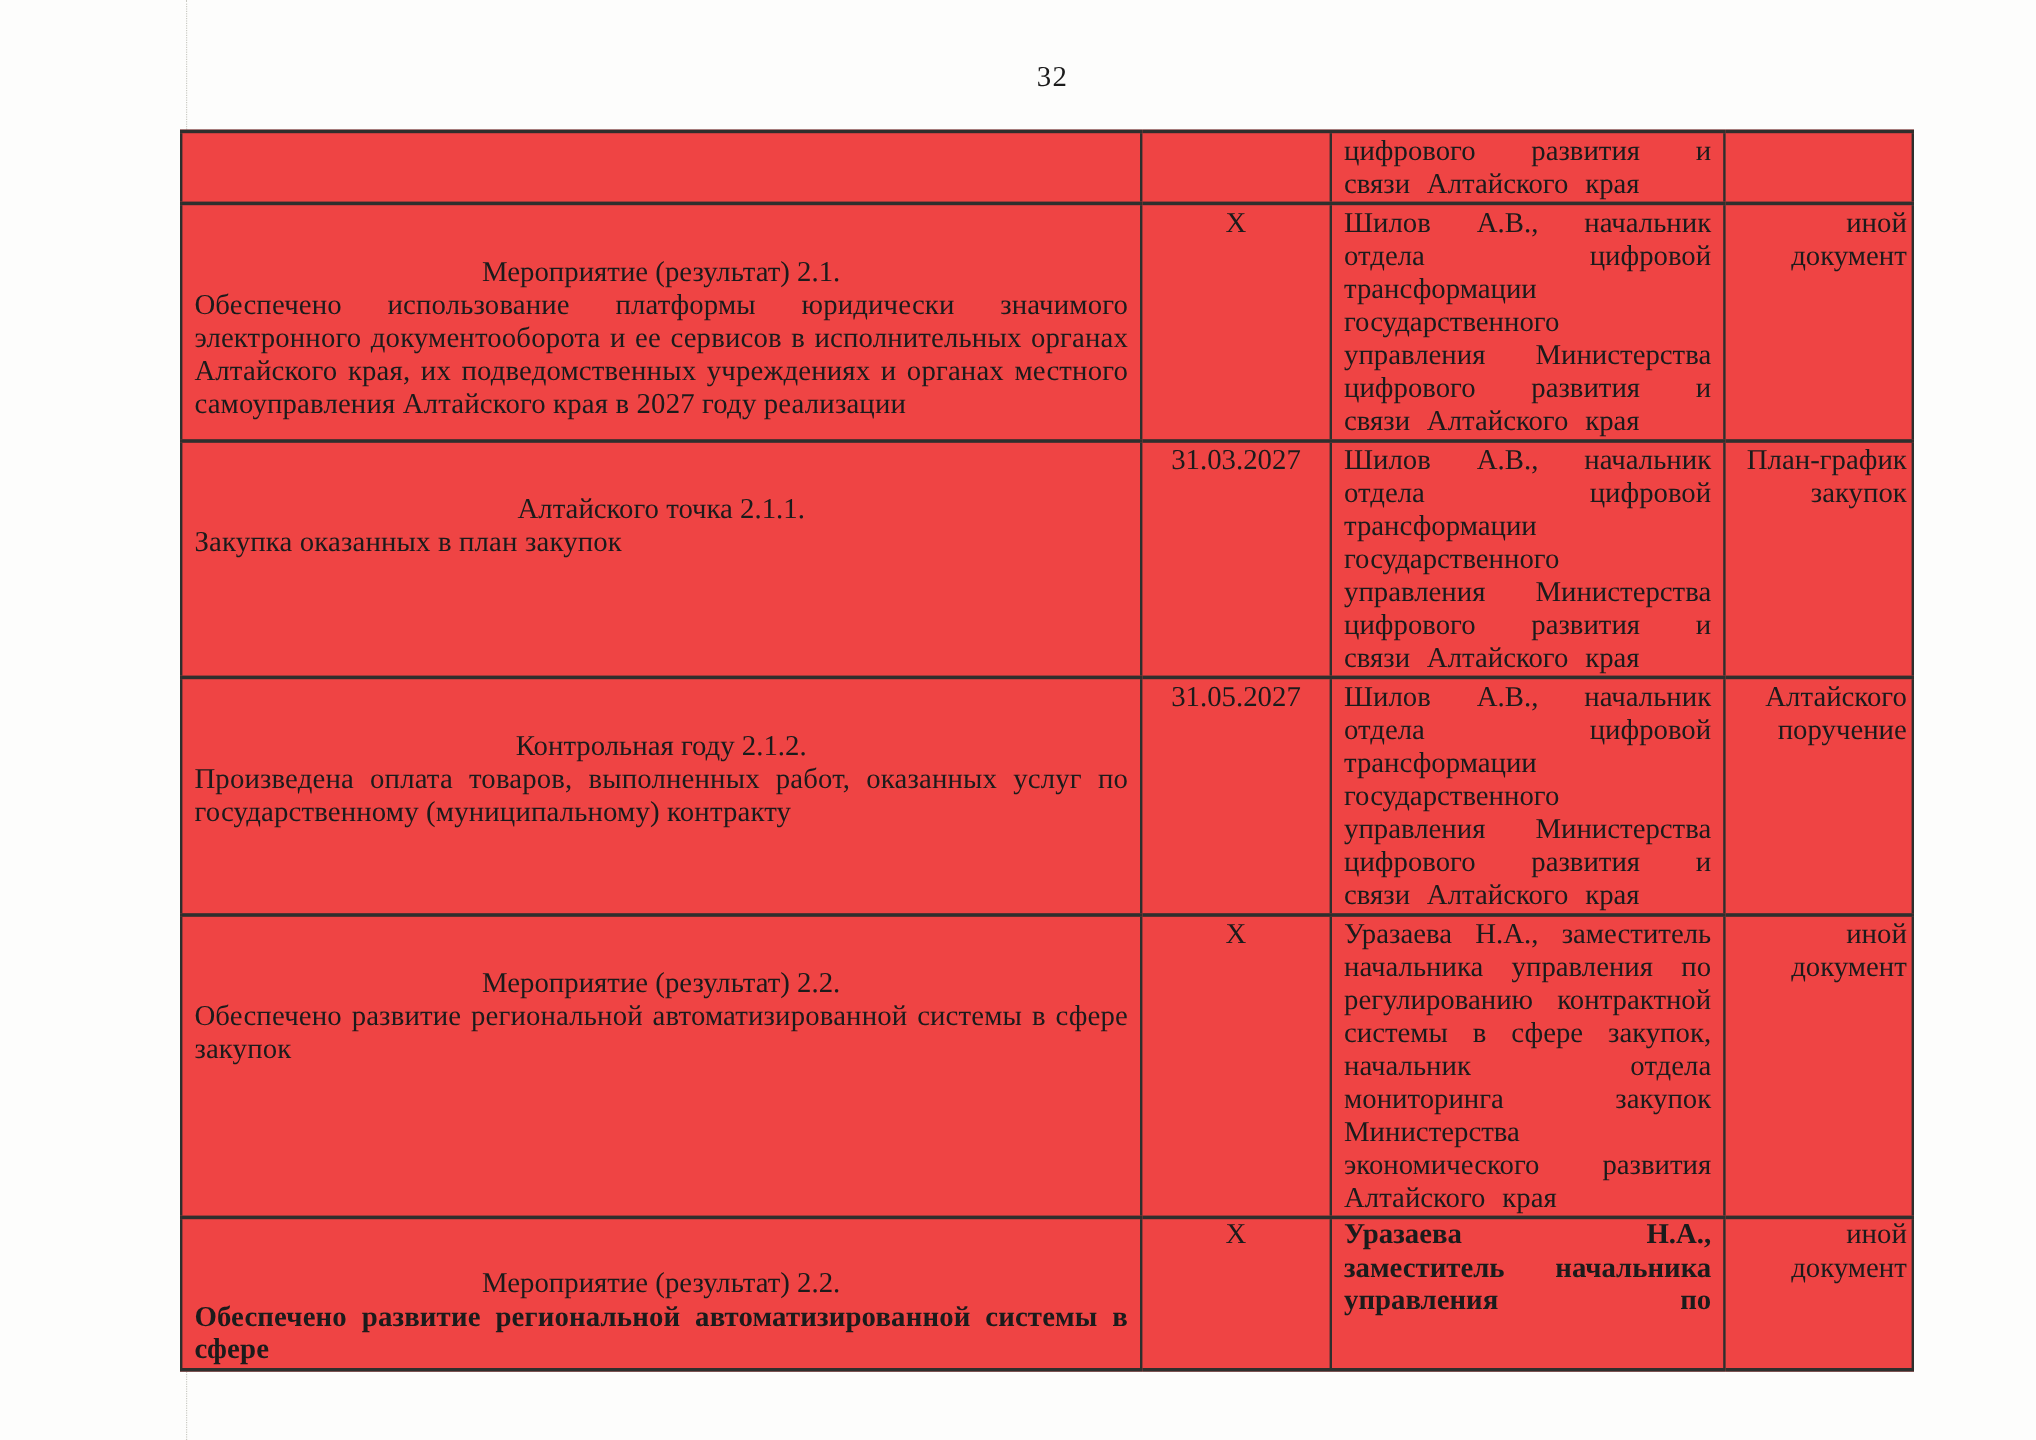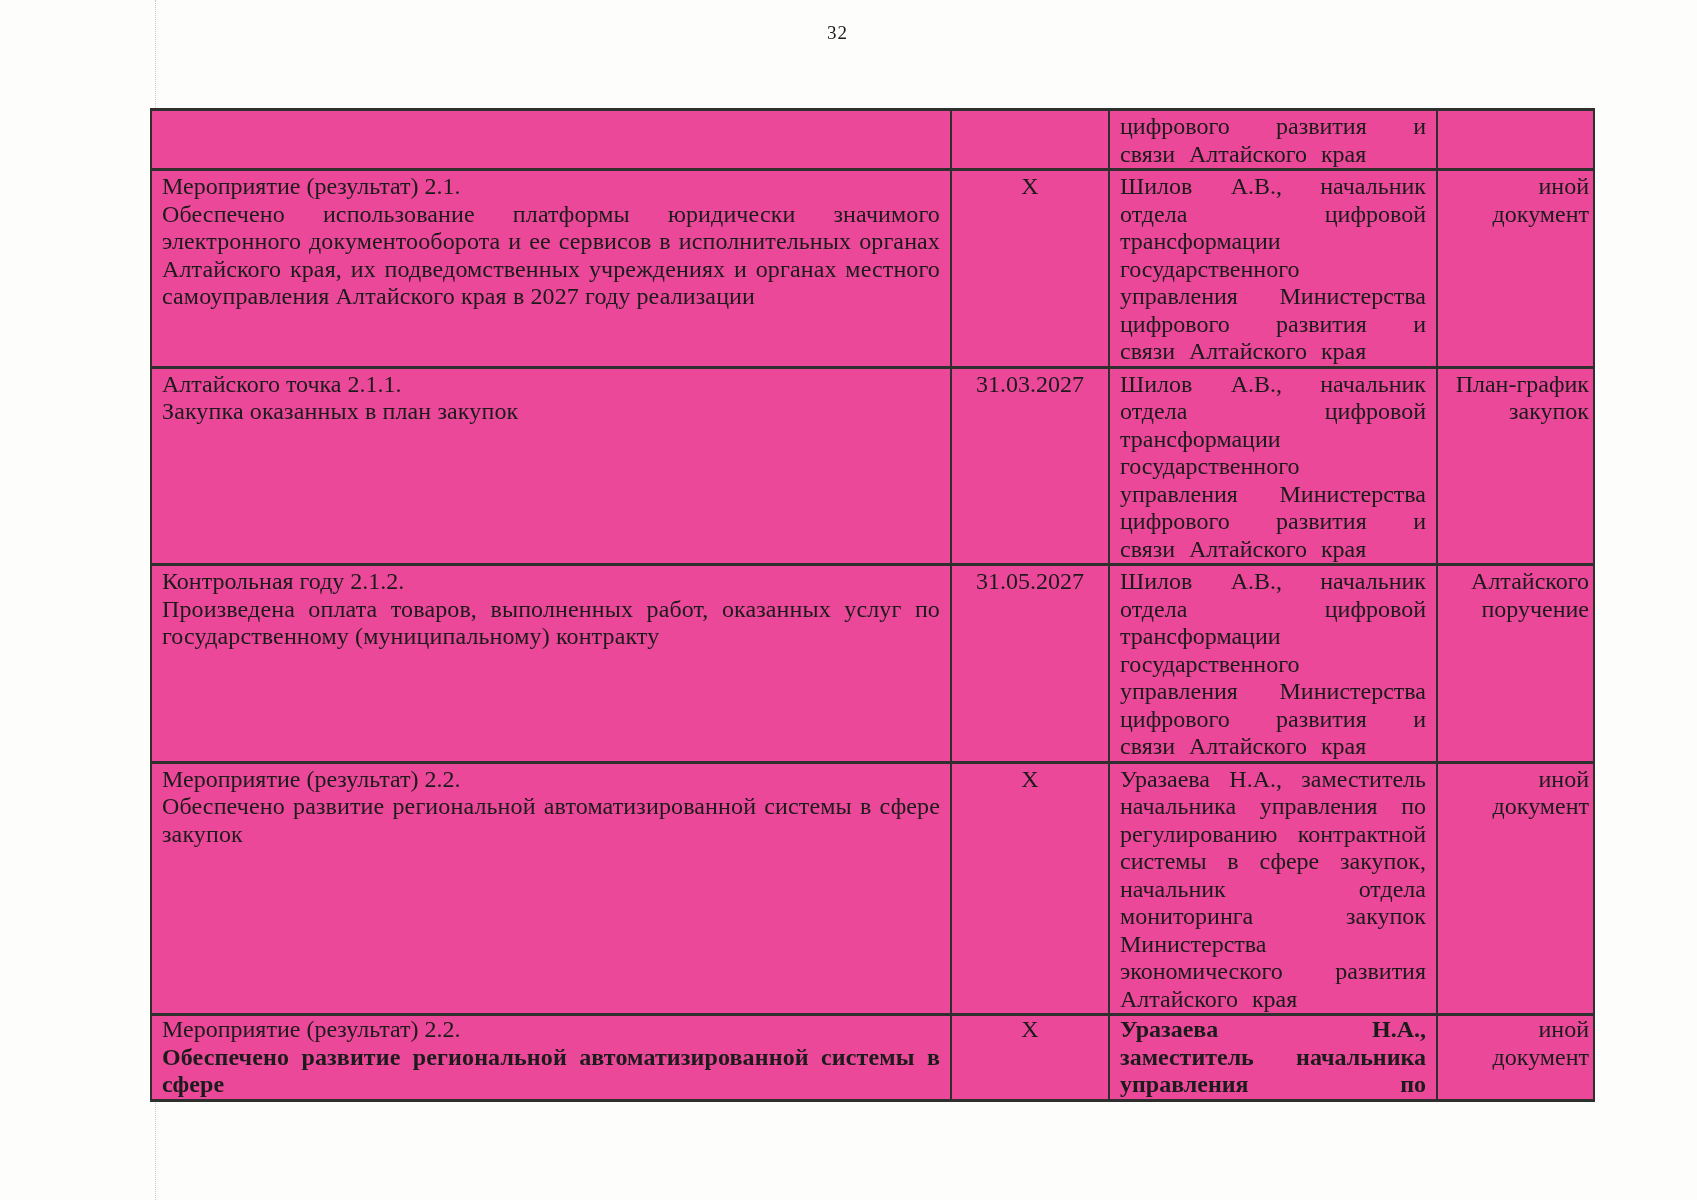"32" .page-number { font-size: 19px -> 24px; text-align: left -> center; top: 22px -> 52px }
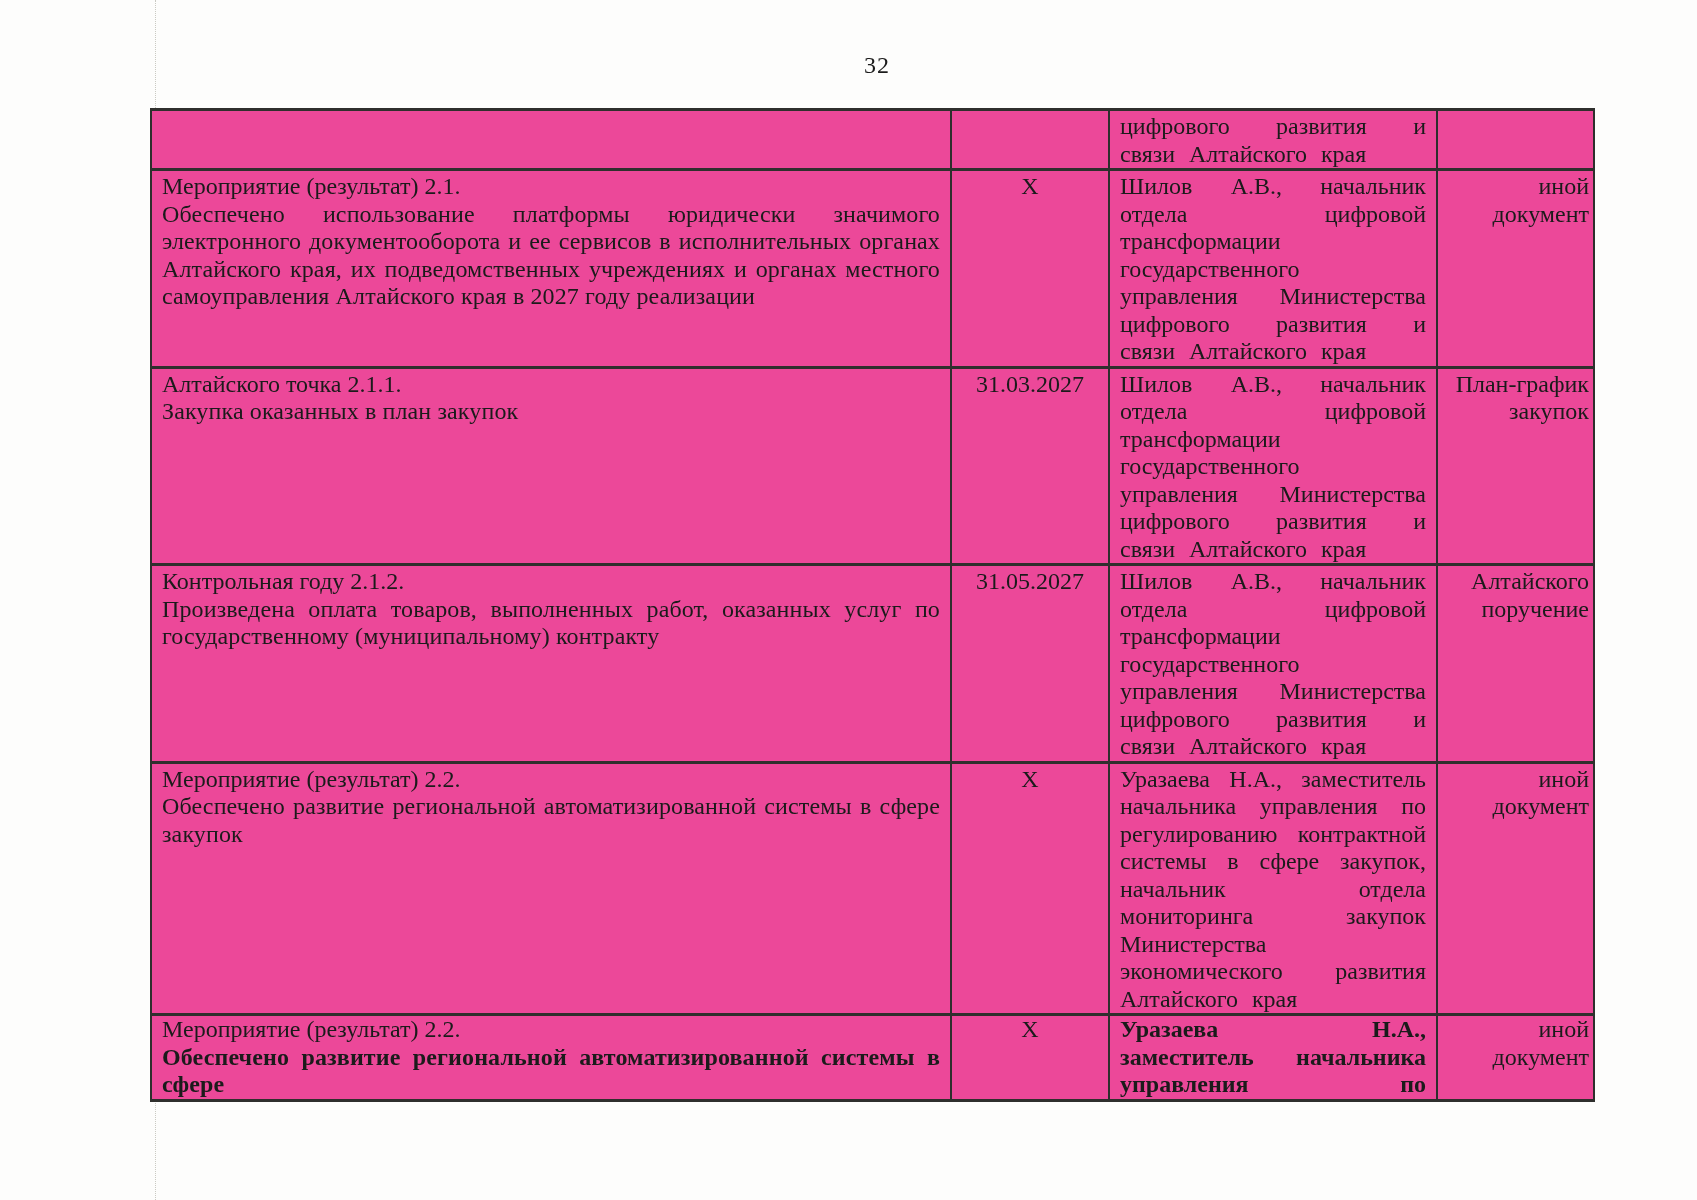"цифрового развития и связи Алтайского" table.doc-table { background: #ec4899 -> #ef4444 }
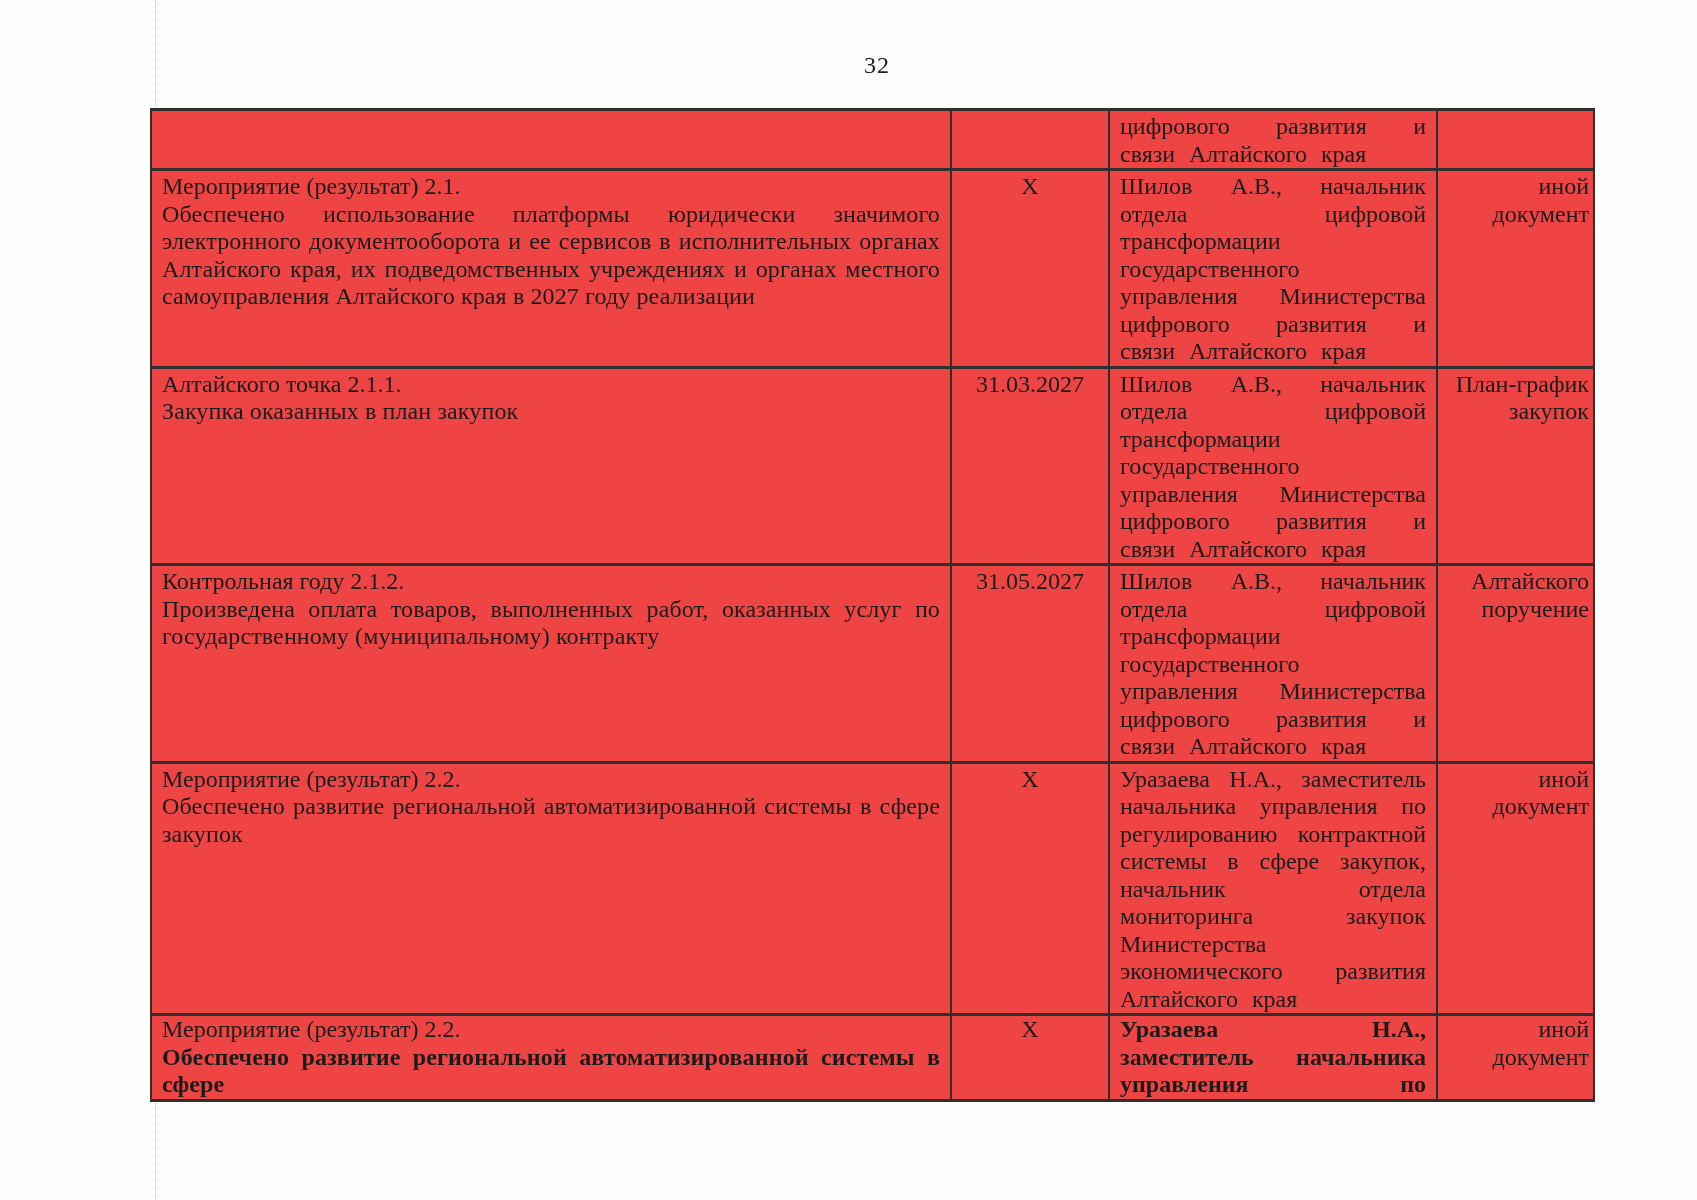"Мероприятие (результат) 2.1." td.c-activity .act-title { margin-top: none -> 41px; text-align: left -> center }
